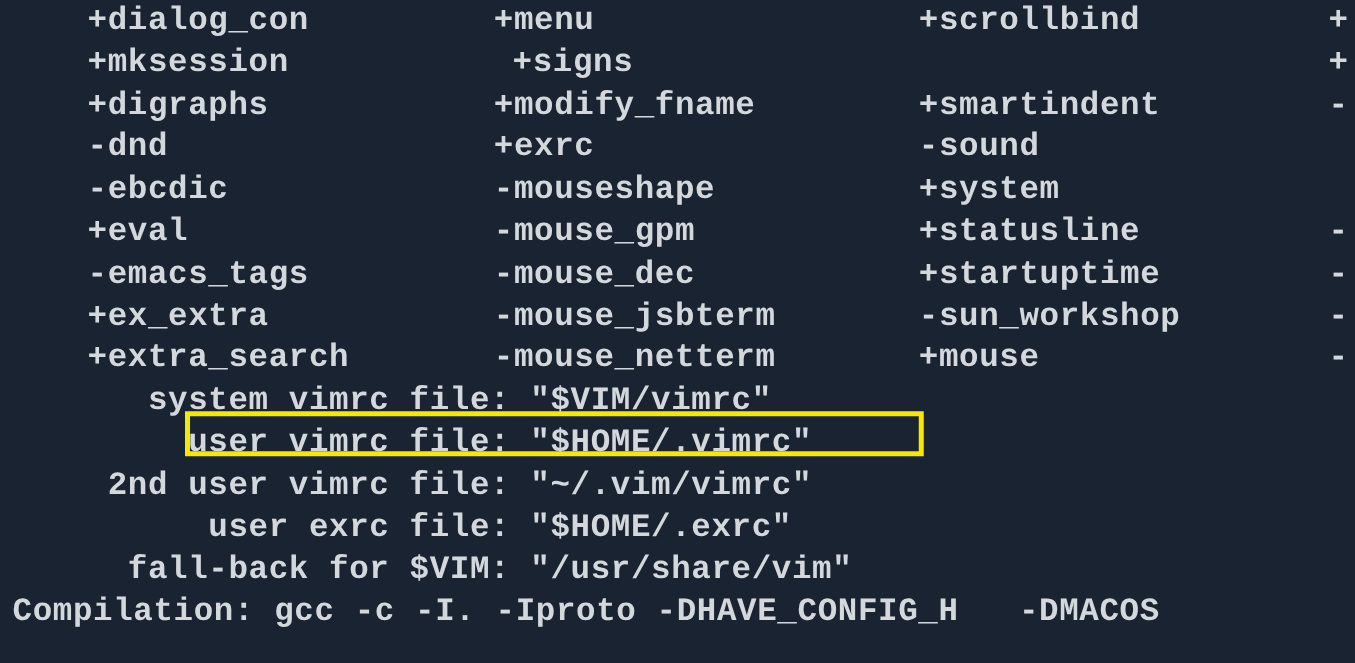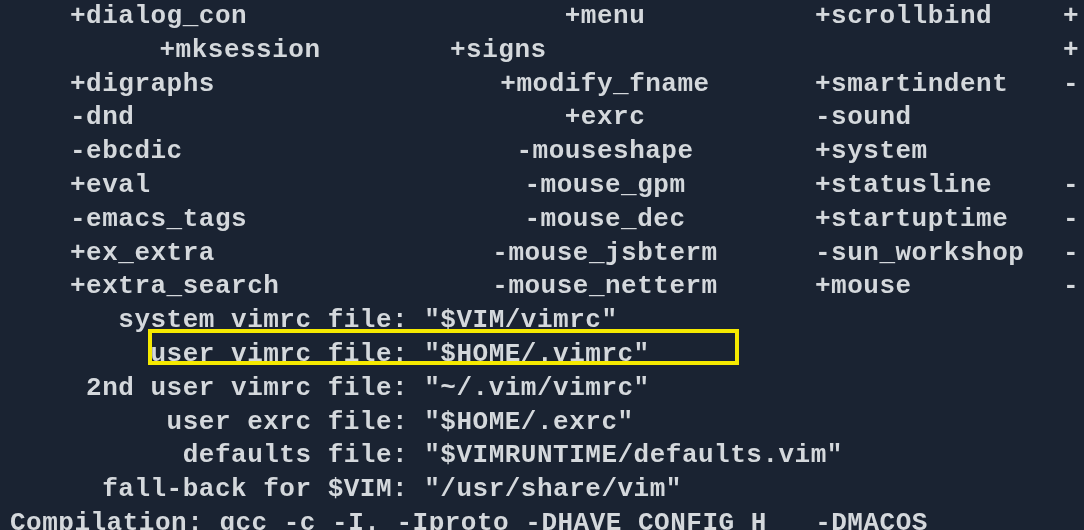"+dialog_con" .feature-row { gap: 40px -> none }
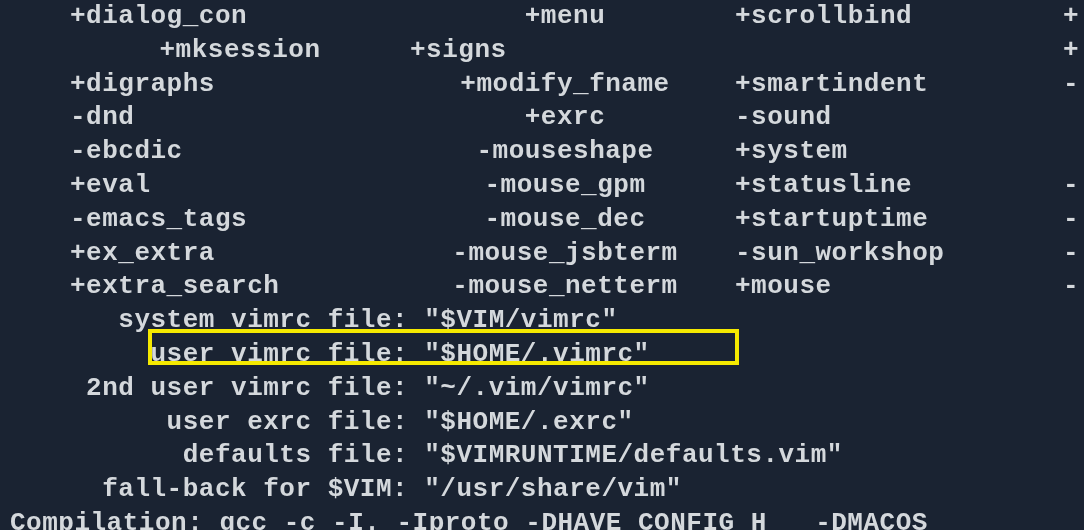"+menu" .col2 { text-align: center -> none }
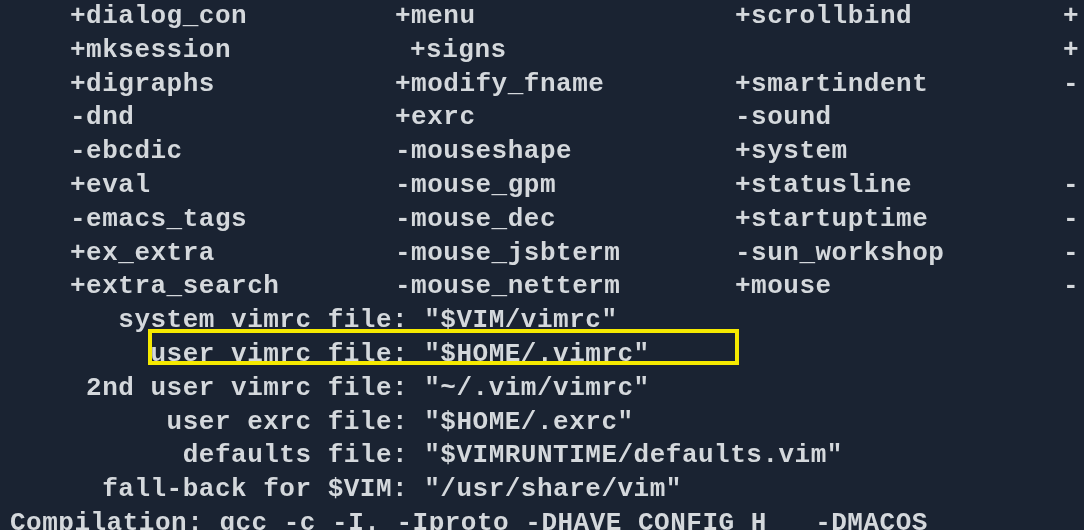"defaults file:" div.info-line { html: <div> defaults file: "$VIMRUNTIME/defaults.vim"</div> -> none }
